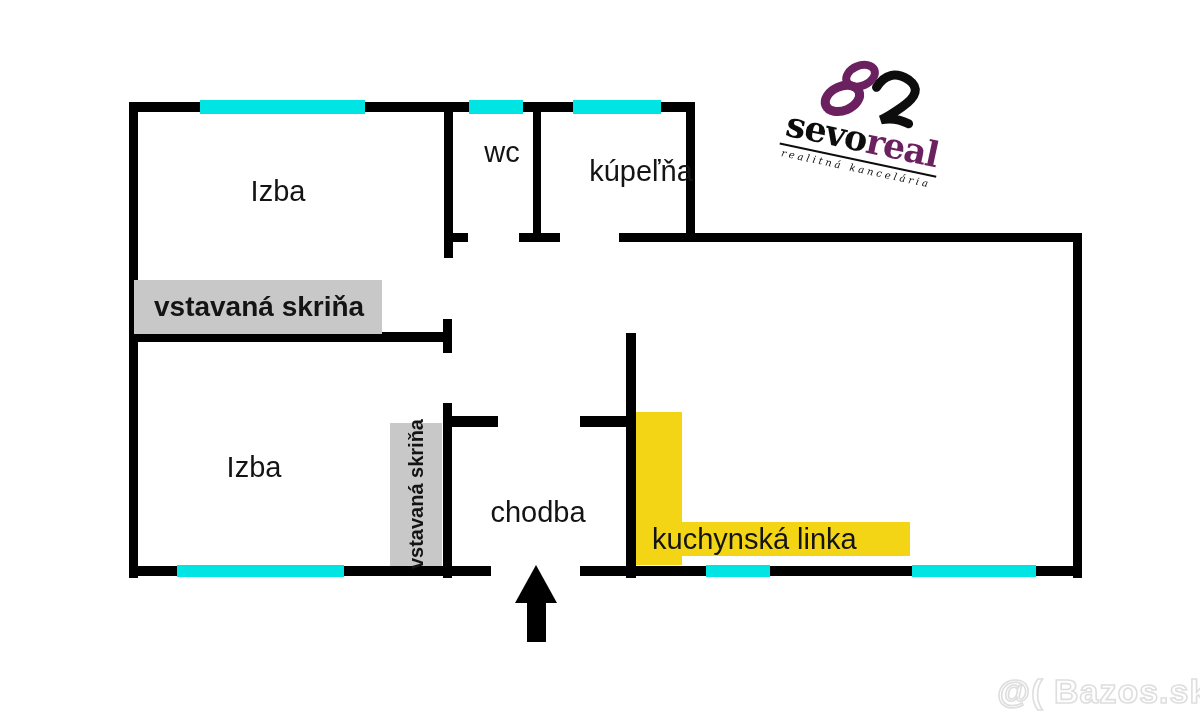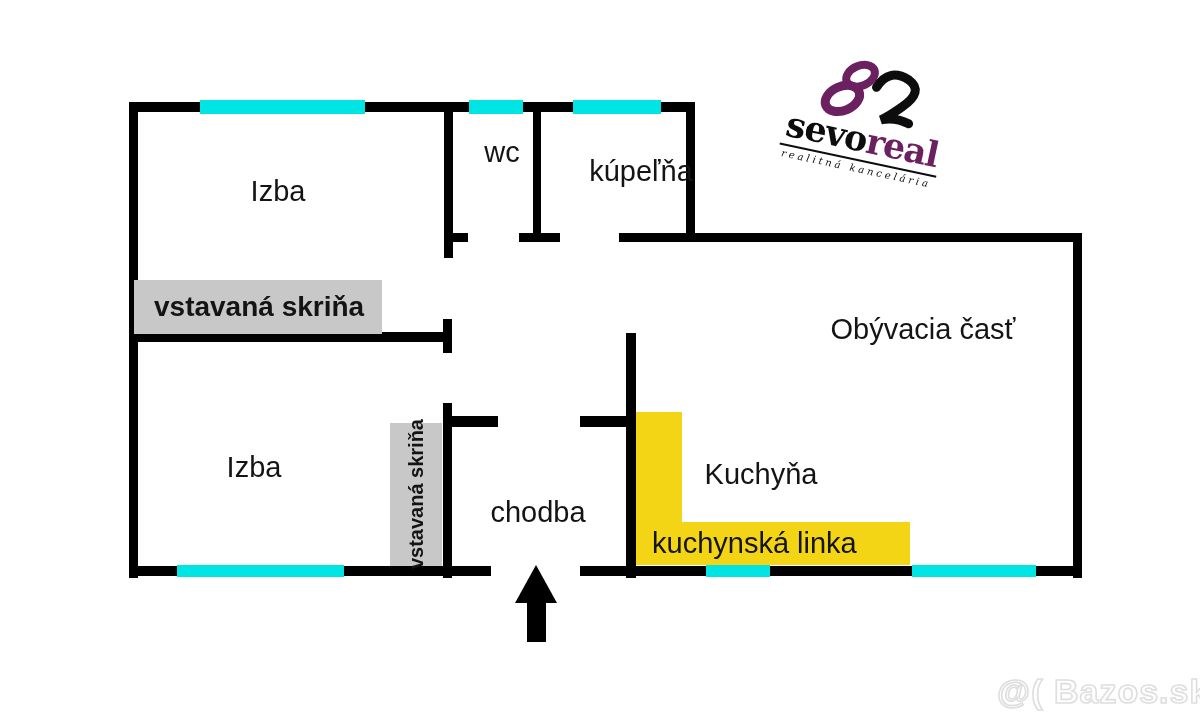"Obývacia časť" div.room-label { html: <div>Obývacia časť</div> -> none }
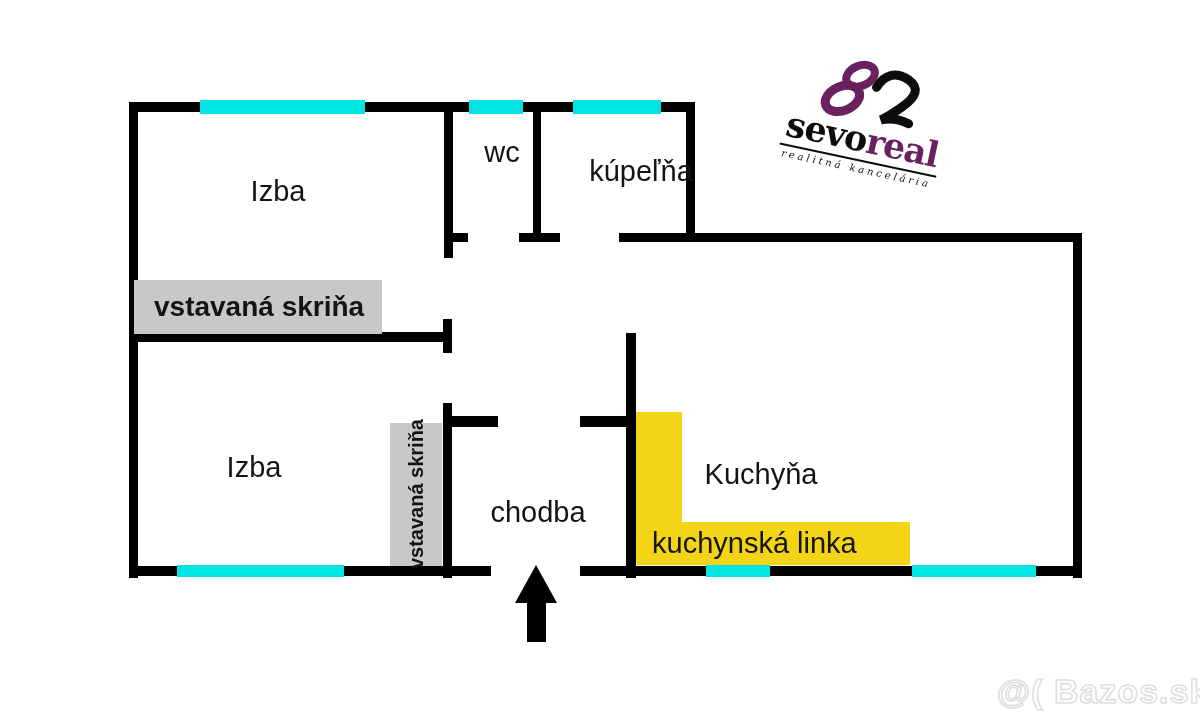"Kuchyňa" div.room-label { html: <div>Kuchyňa</div> -> none }
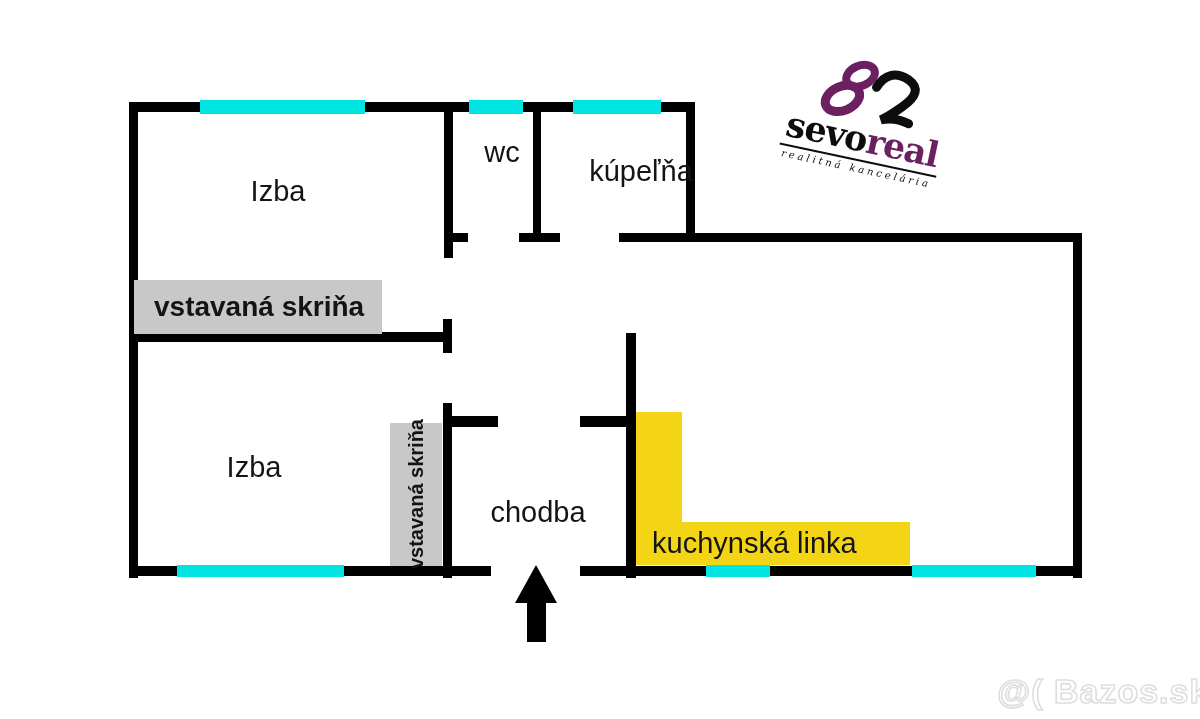"kuchynská linka" .kitchen-h { height: 43px -> 34px }
